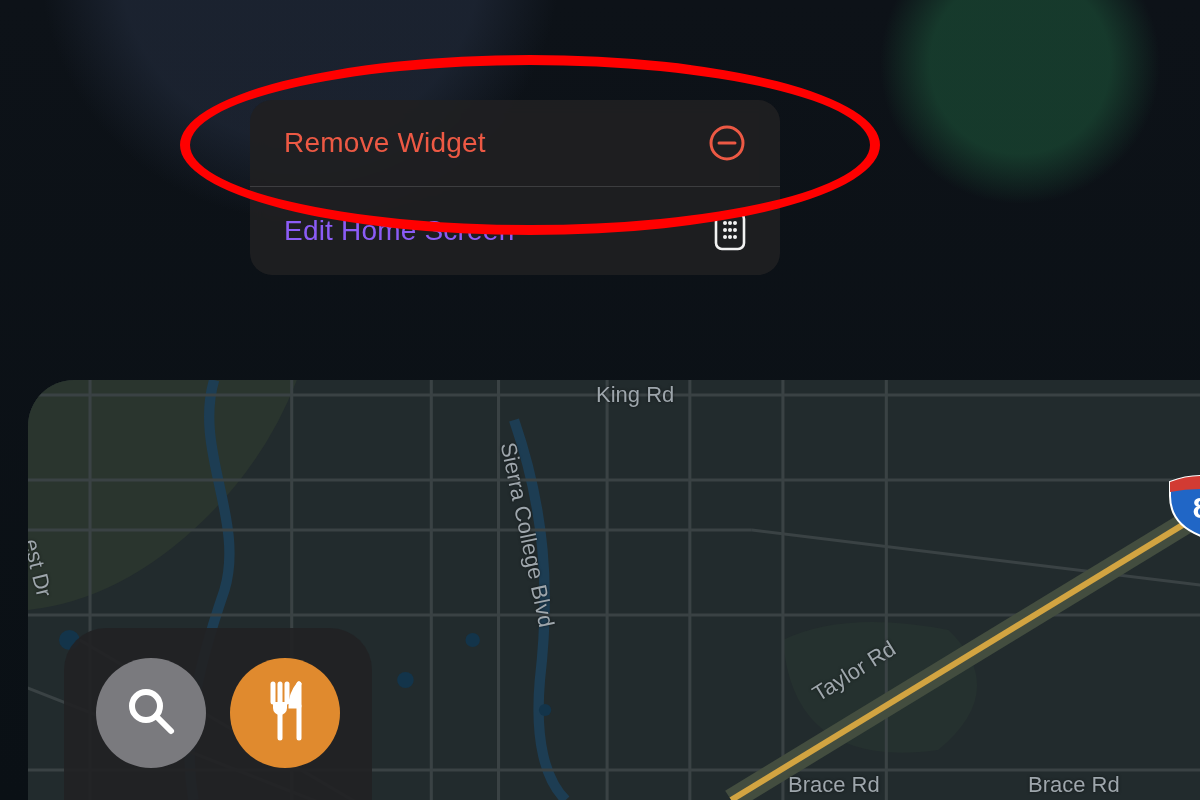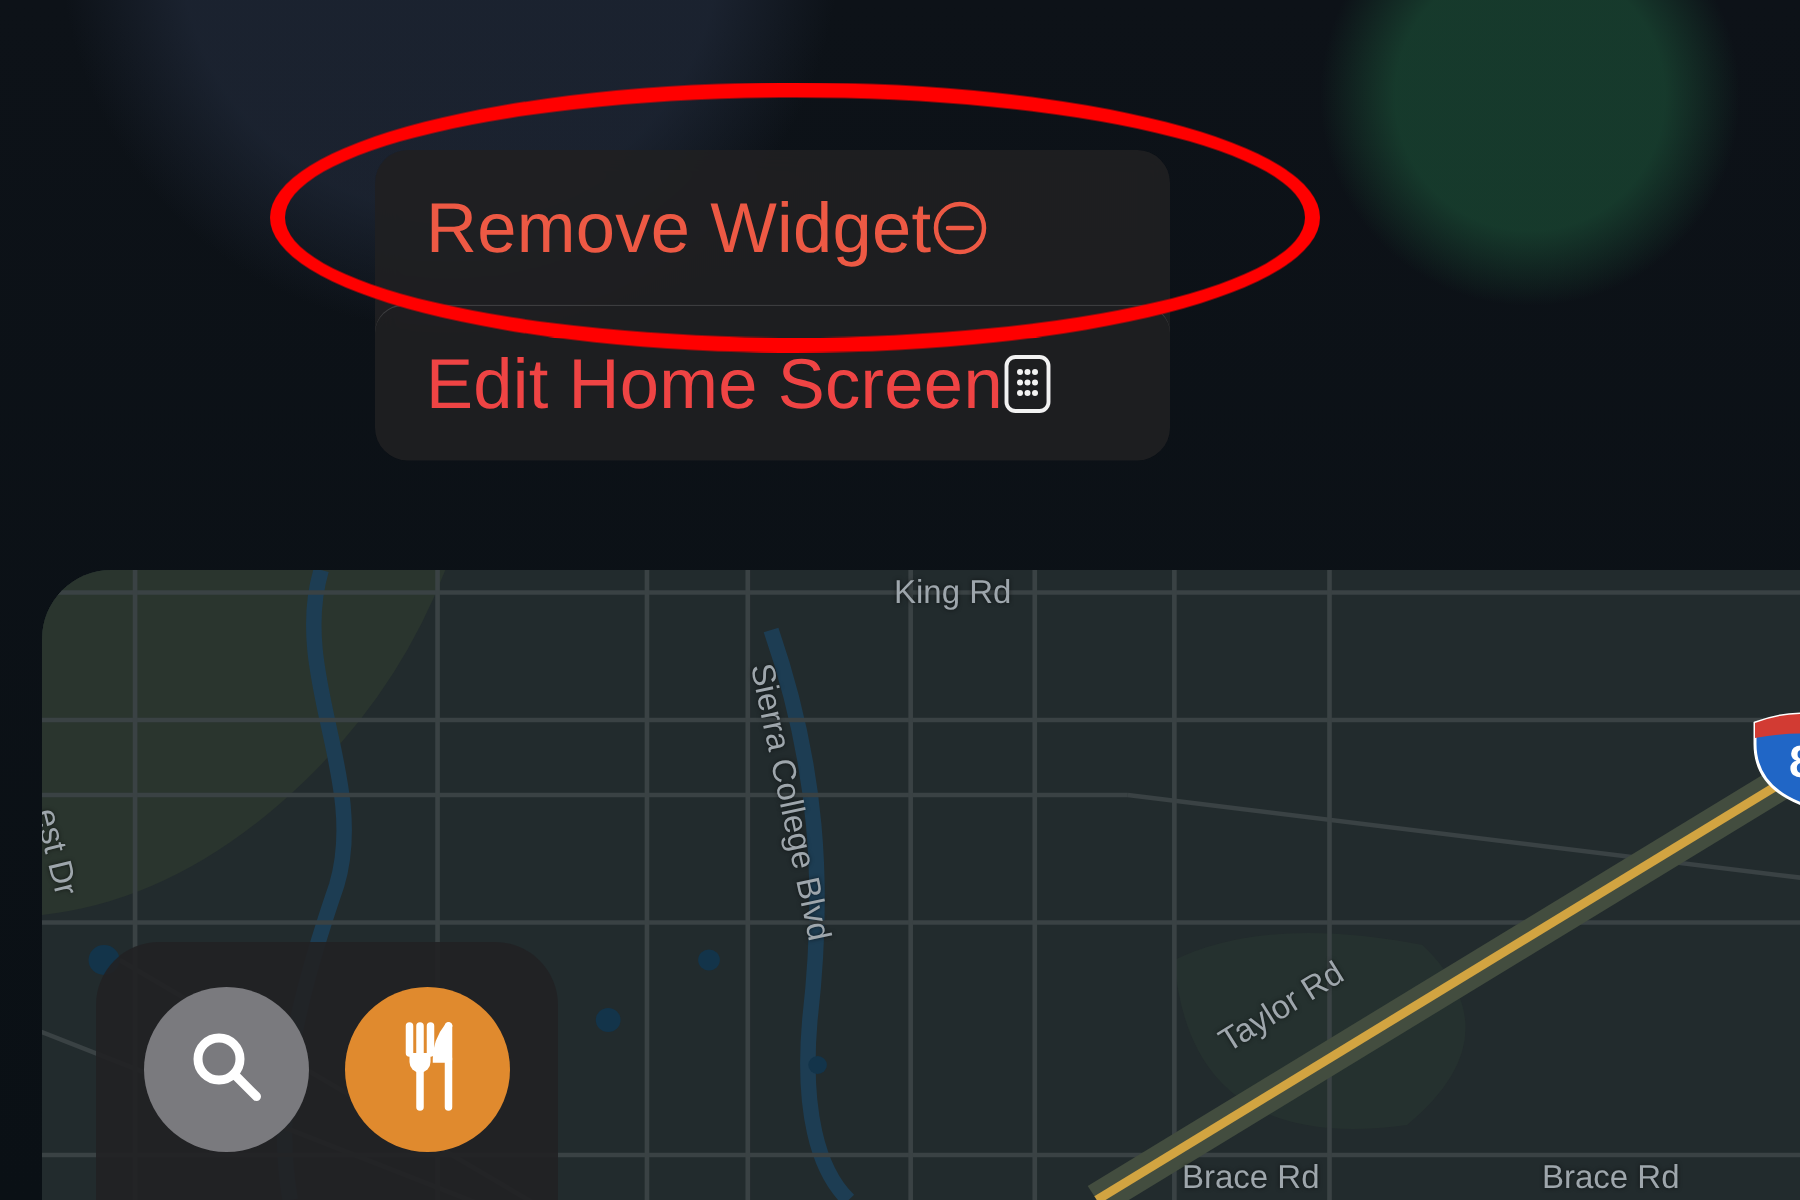"Remove Widget" .menu-item { font-size: 47px -> 28px; justify-content: flex-start -> space-between }
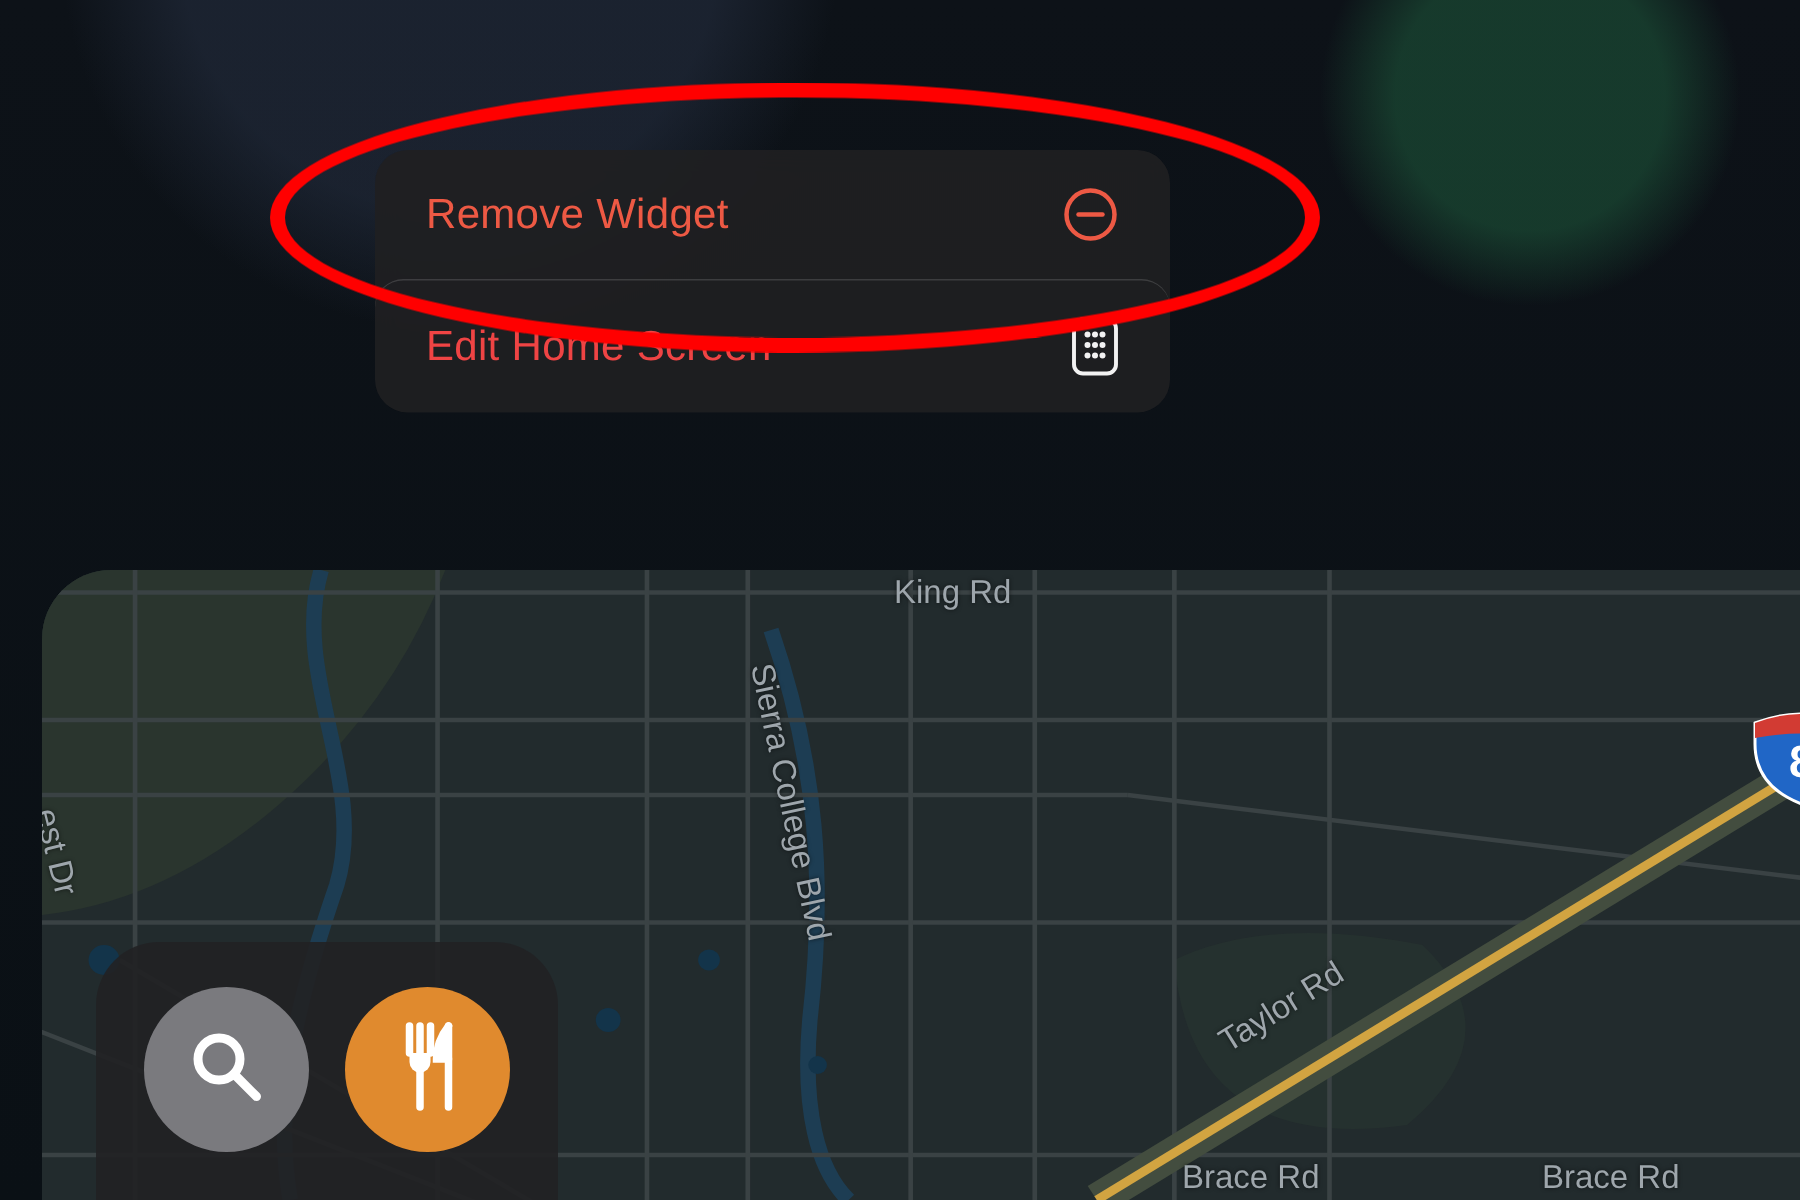"Edit Home Screen" .menu-item.normal { border-radius: 19px -> none; color: #ef4444 -> #8b5cf6 }
